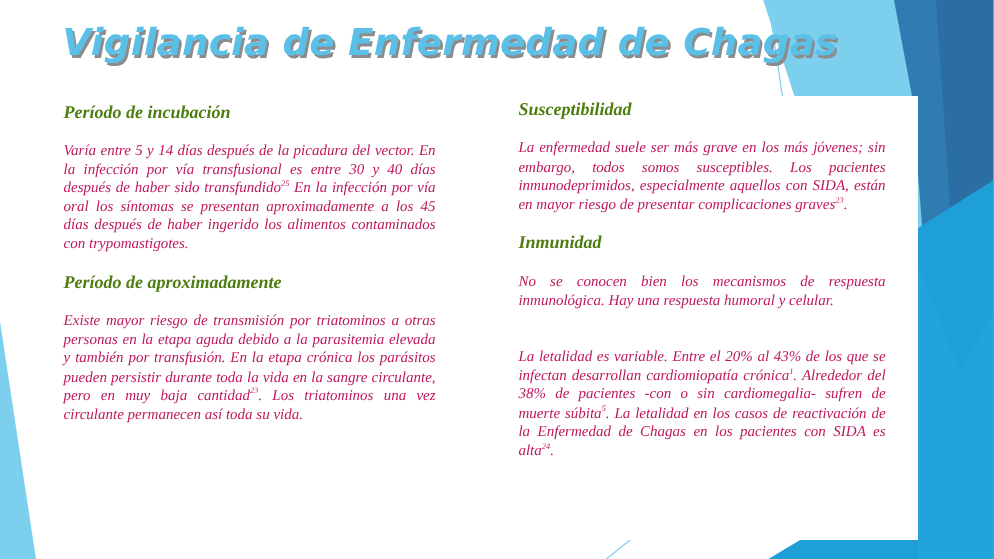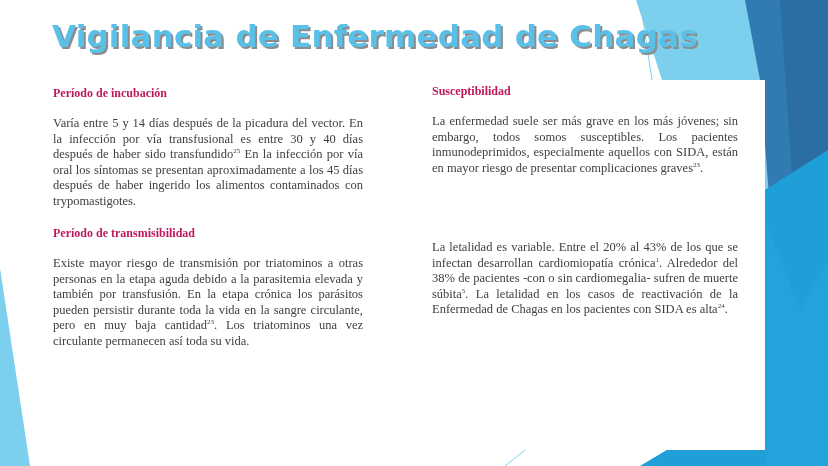"Vigilancia de Enfermedad de Chagas" .slide { font-style: none -> italic }
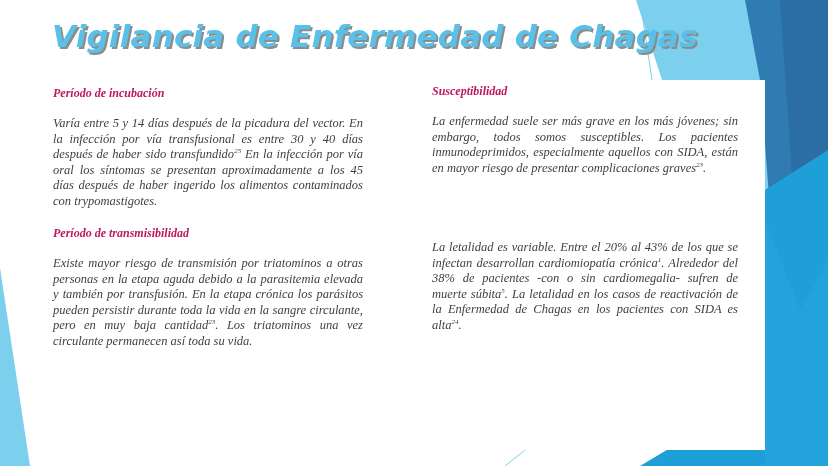"Período de incubación" h2.section { color: #be185d -> #4d7c0f; font-size: 12px -> 15px }
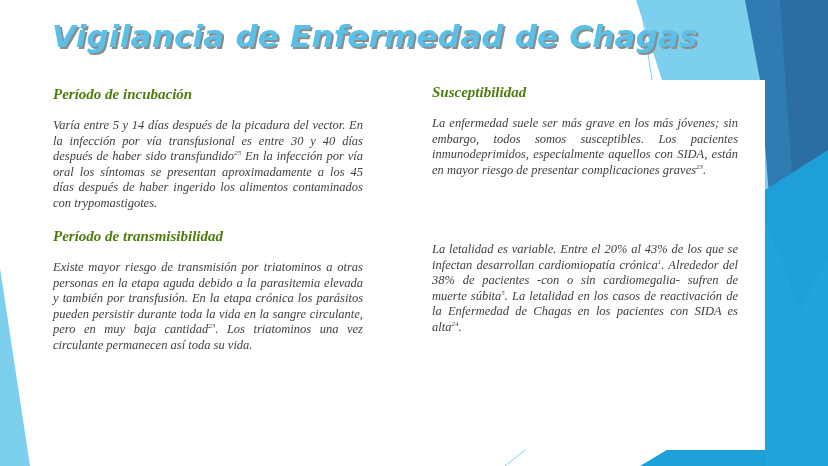"Varía entre 5 y 14" p.body { color: #404040 -> #be185d }
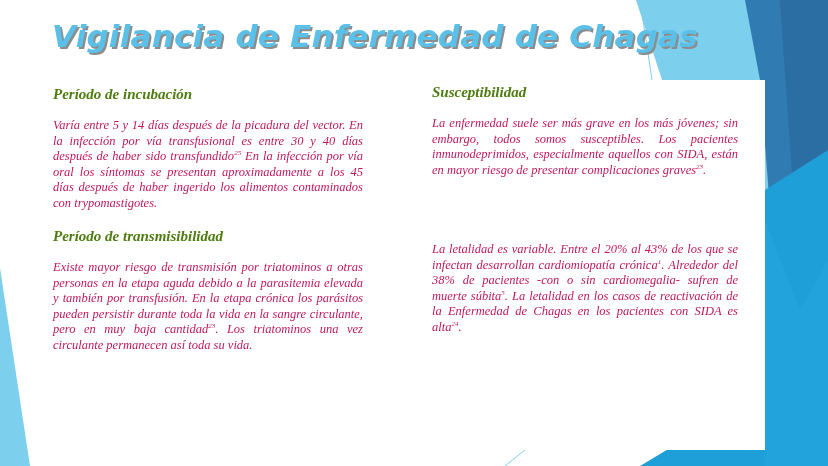"Inmunidad" h2.section { html: none -> <h2>Inmunidad</h2> }
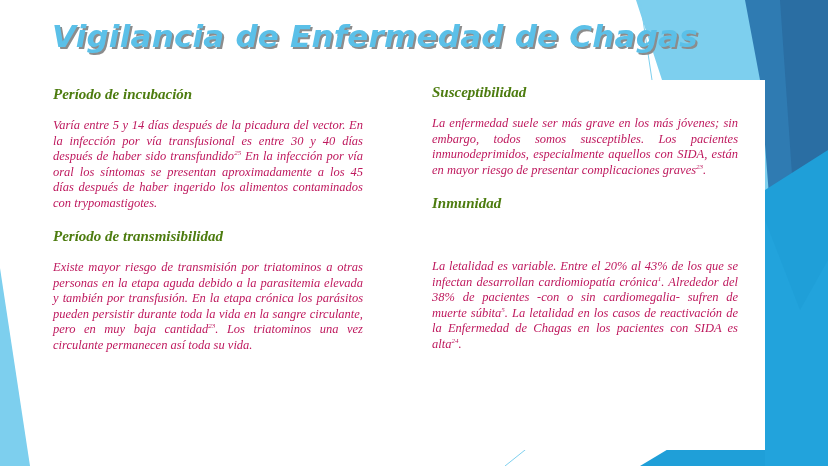"Período de transmisibilidad" h2.section { text: transmisibilidad -> aproximadamente }
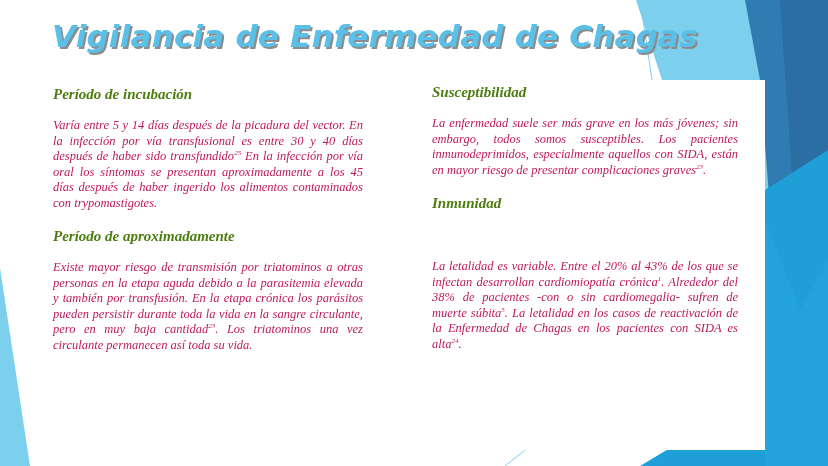"No se conocen bien los" p.body { html: none -> <p>No se conocen bien los mecanismos de respuesta inmunológica. Hay una respuesta humoral y celular.</p> }
